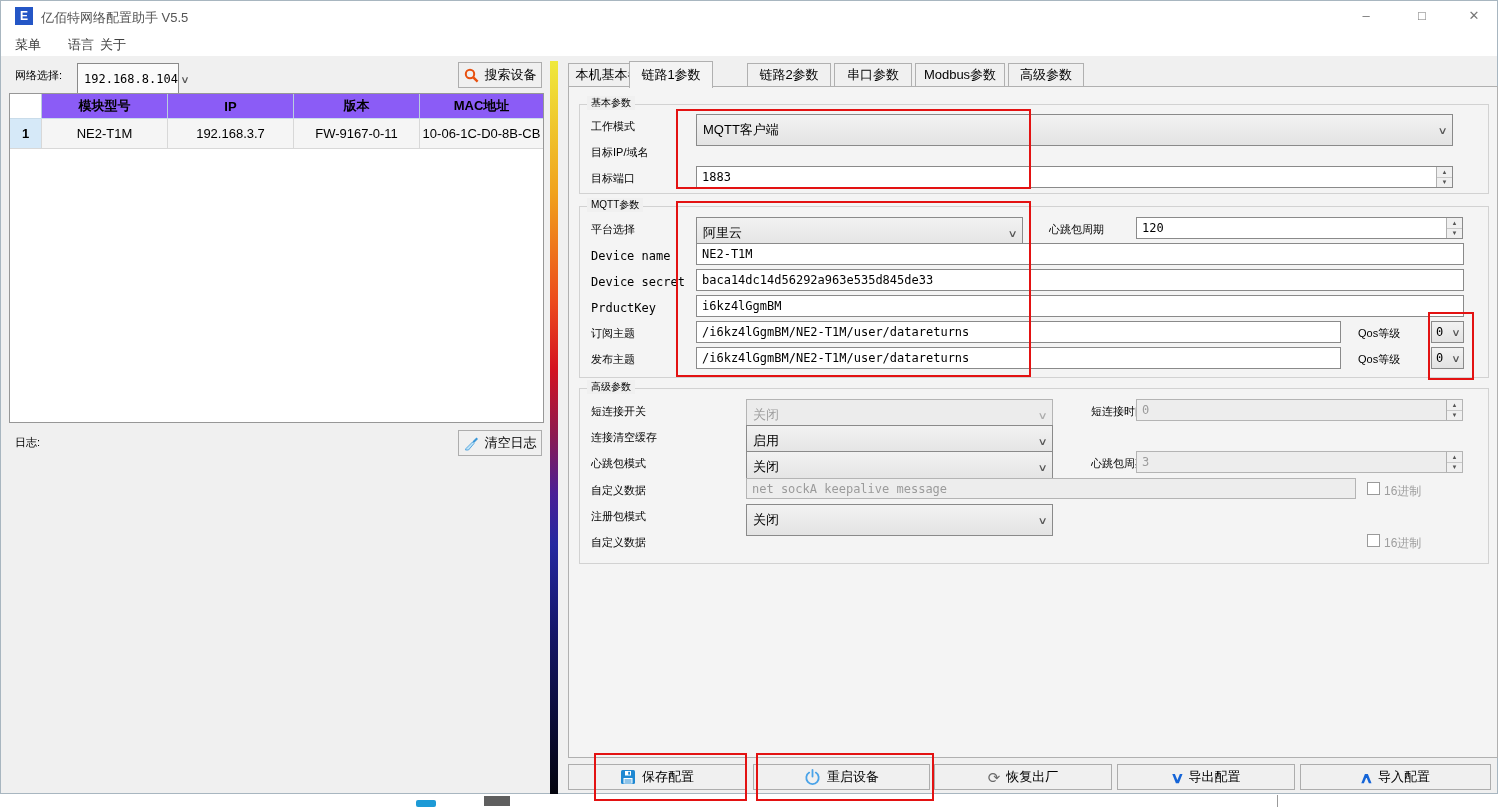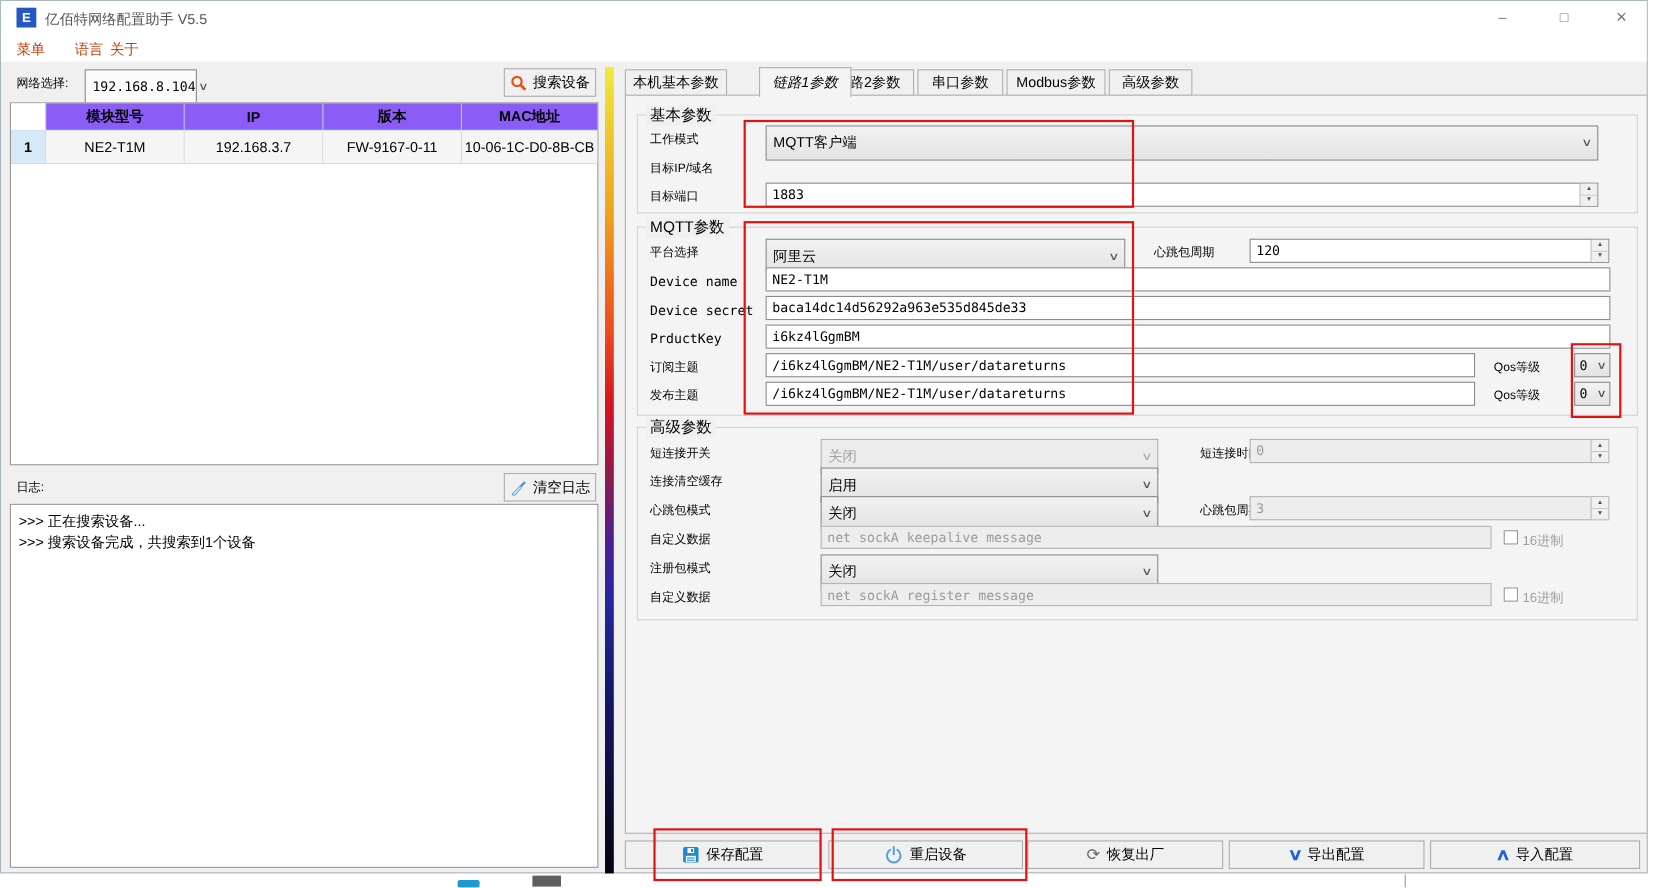"菜单" .menu-item { color: #c2410c -> #404040 }
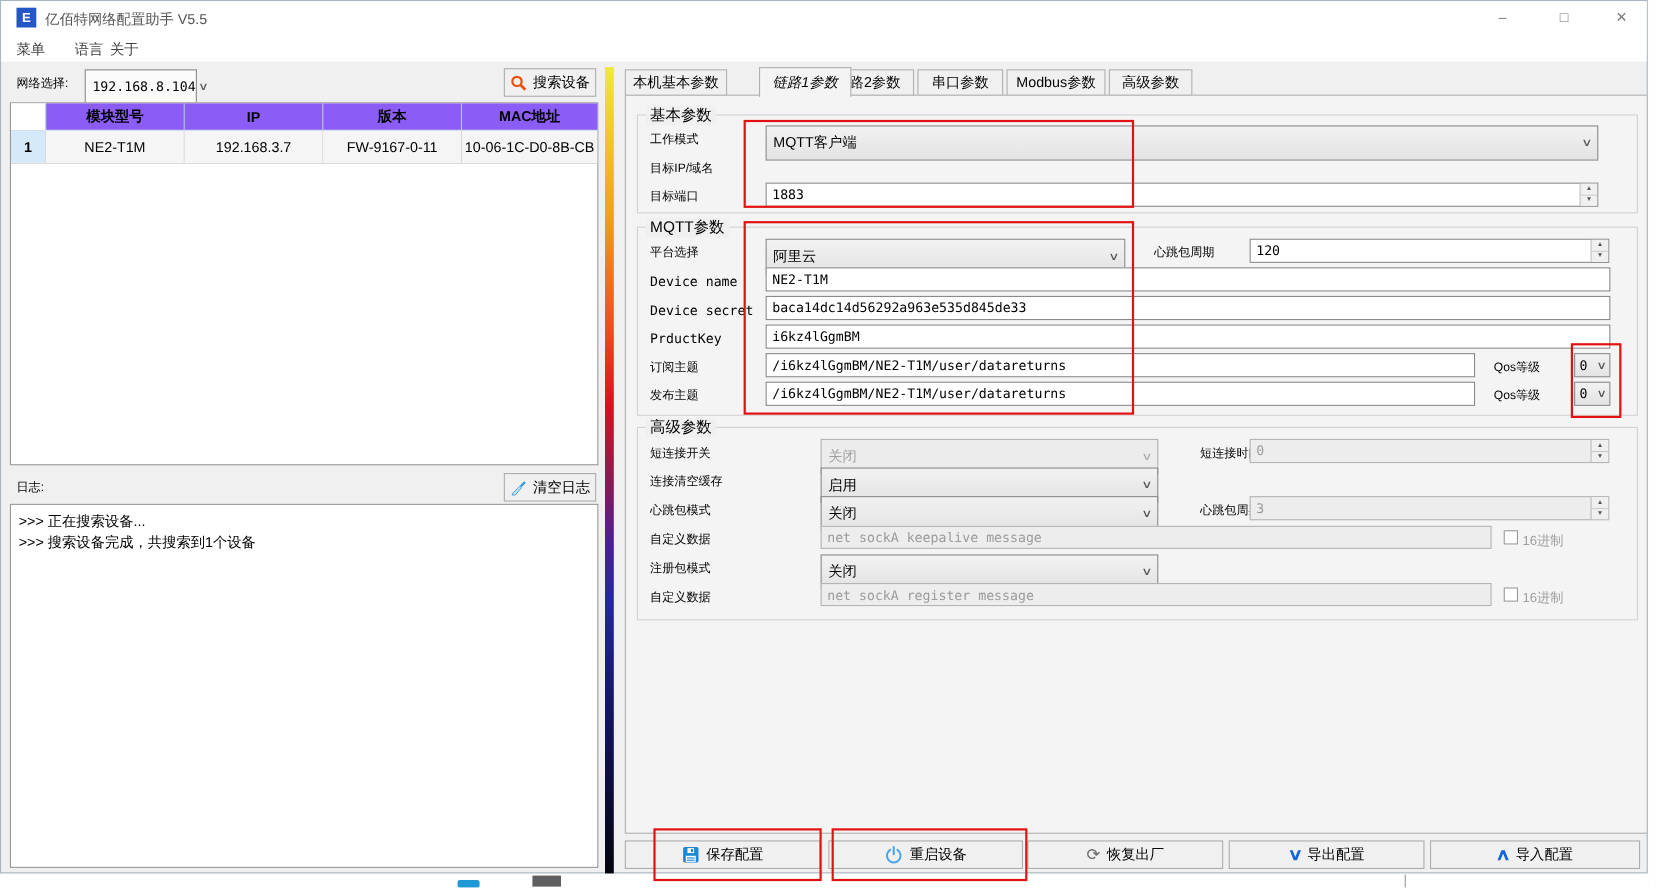"链路1参数" div.abs { font-style: italic -> none; left: 689px -> 628px }
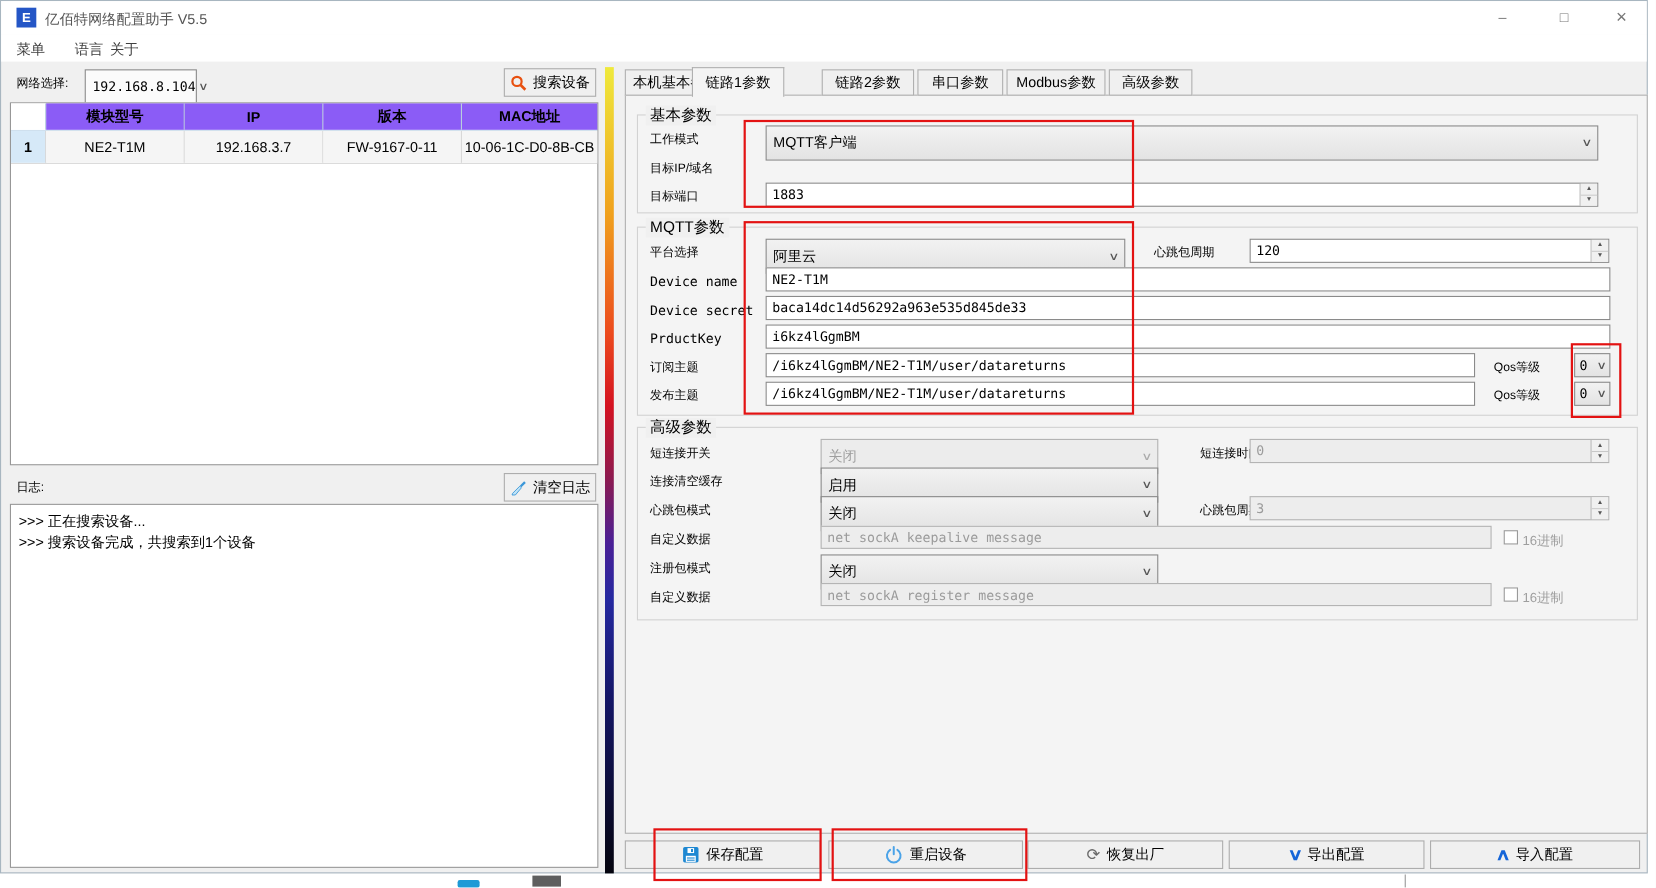"基本参数" .grouplabel { font-size: 14px -> 10px }
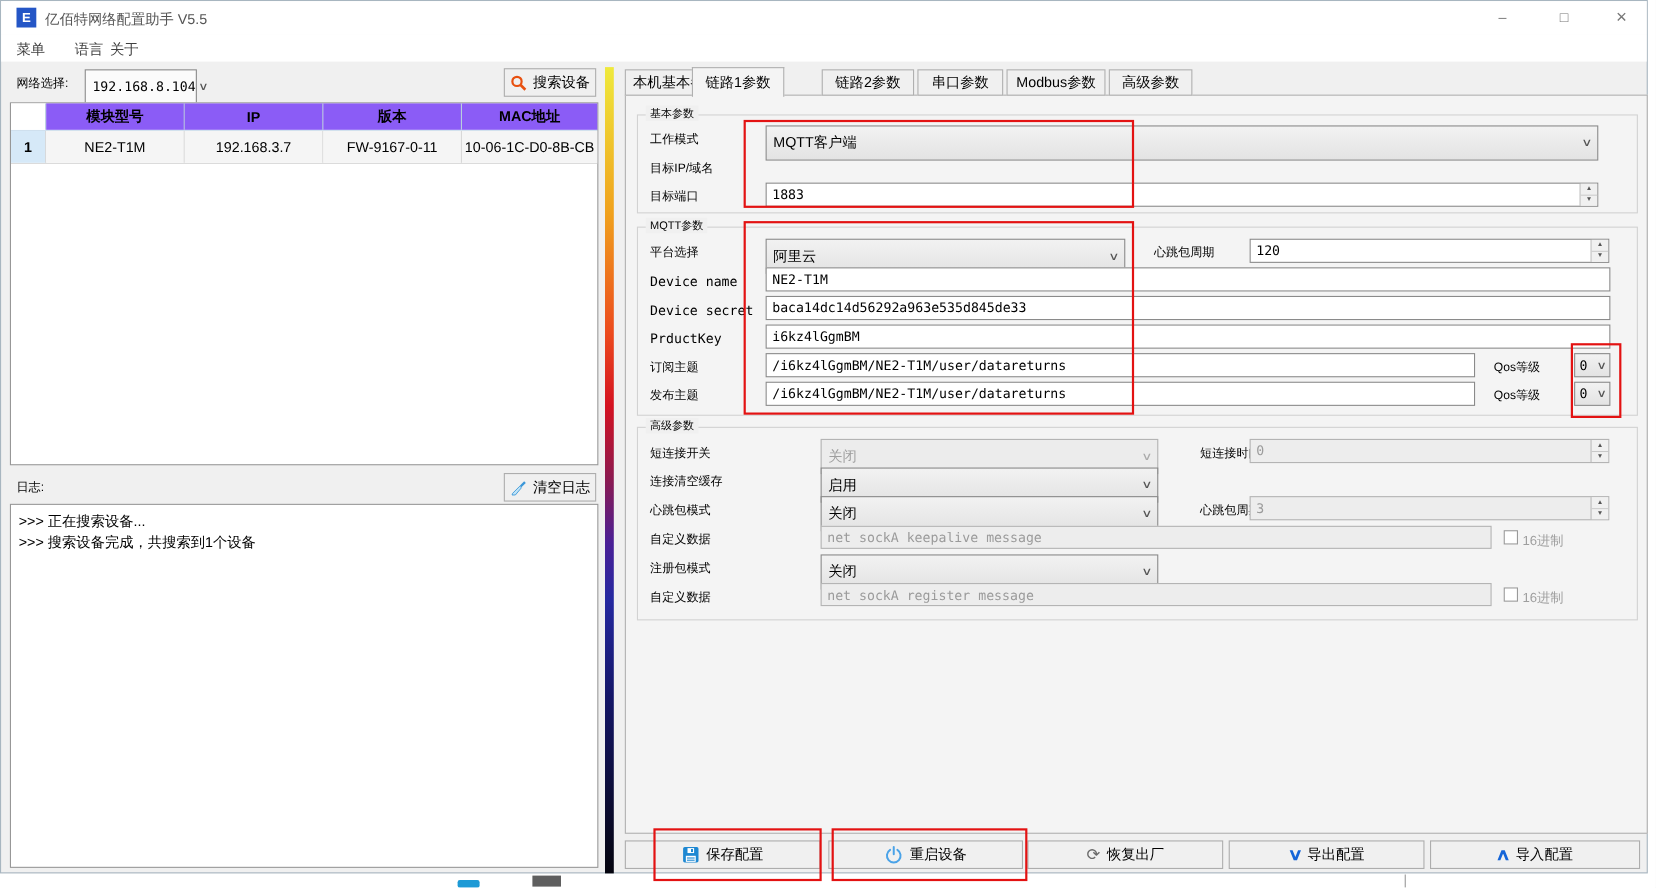">>> 正在搜索设备..." div.abs { html: <div> <div>&gt;&gt;&gt; 正在搜索设备...</div> <div>&gt;&gt;&gt; 搜索设备完成，共搜索到1个设备</div> </div> -> none }
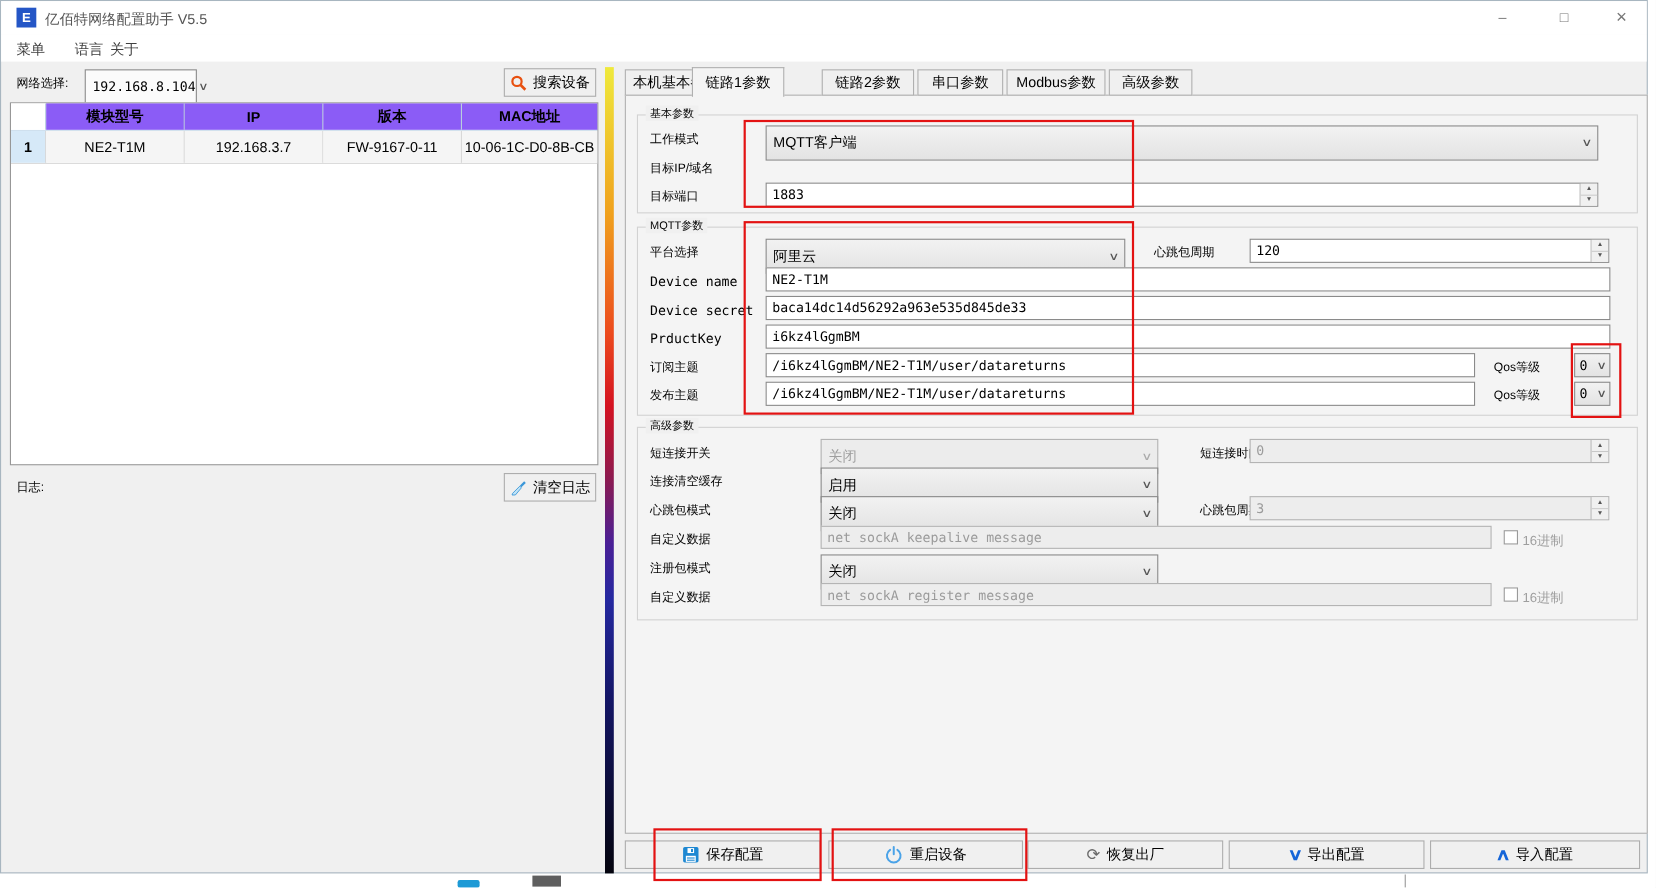"net sockA register message" div.abs { html: <div> <span>net sockA register message</span> </div> -> none }
